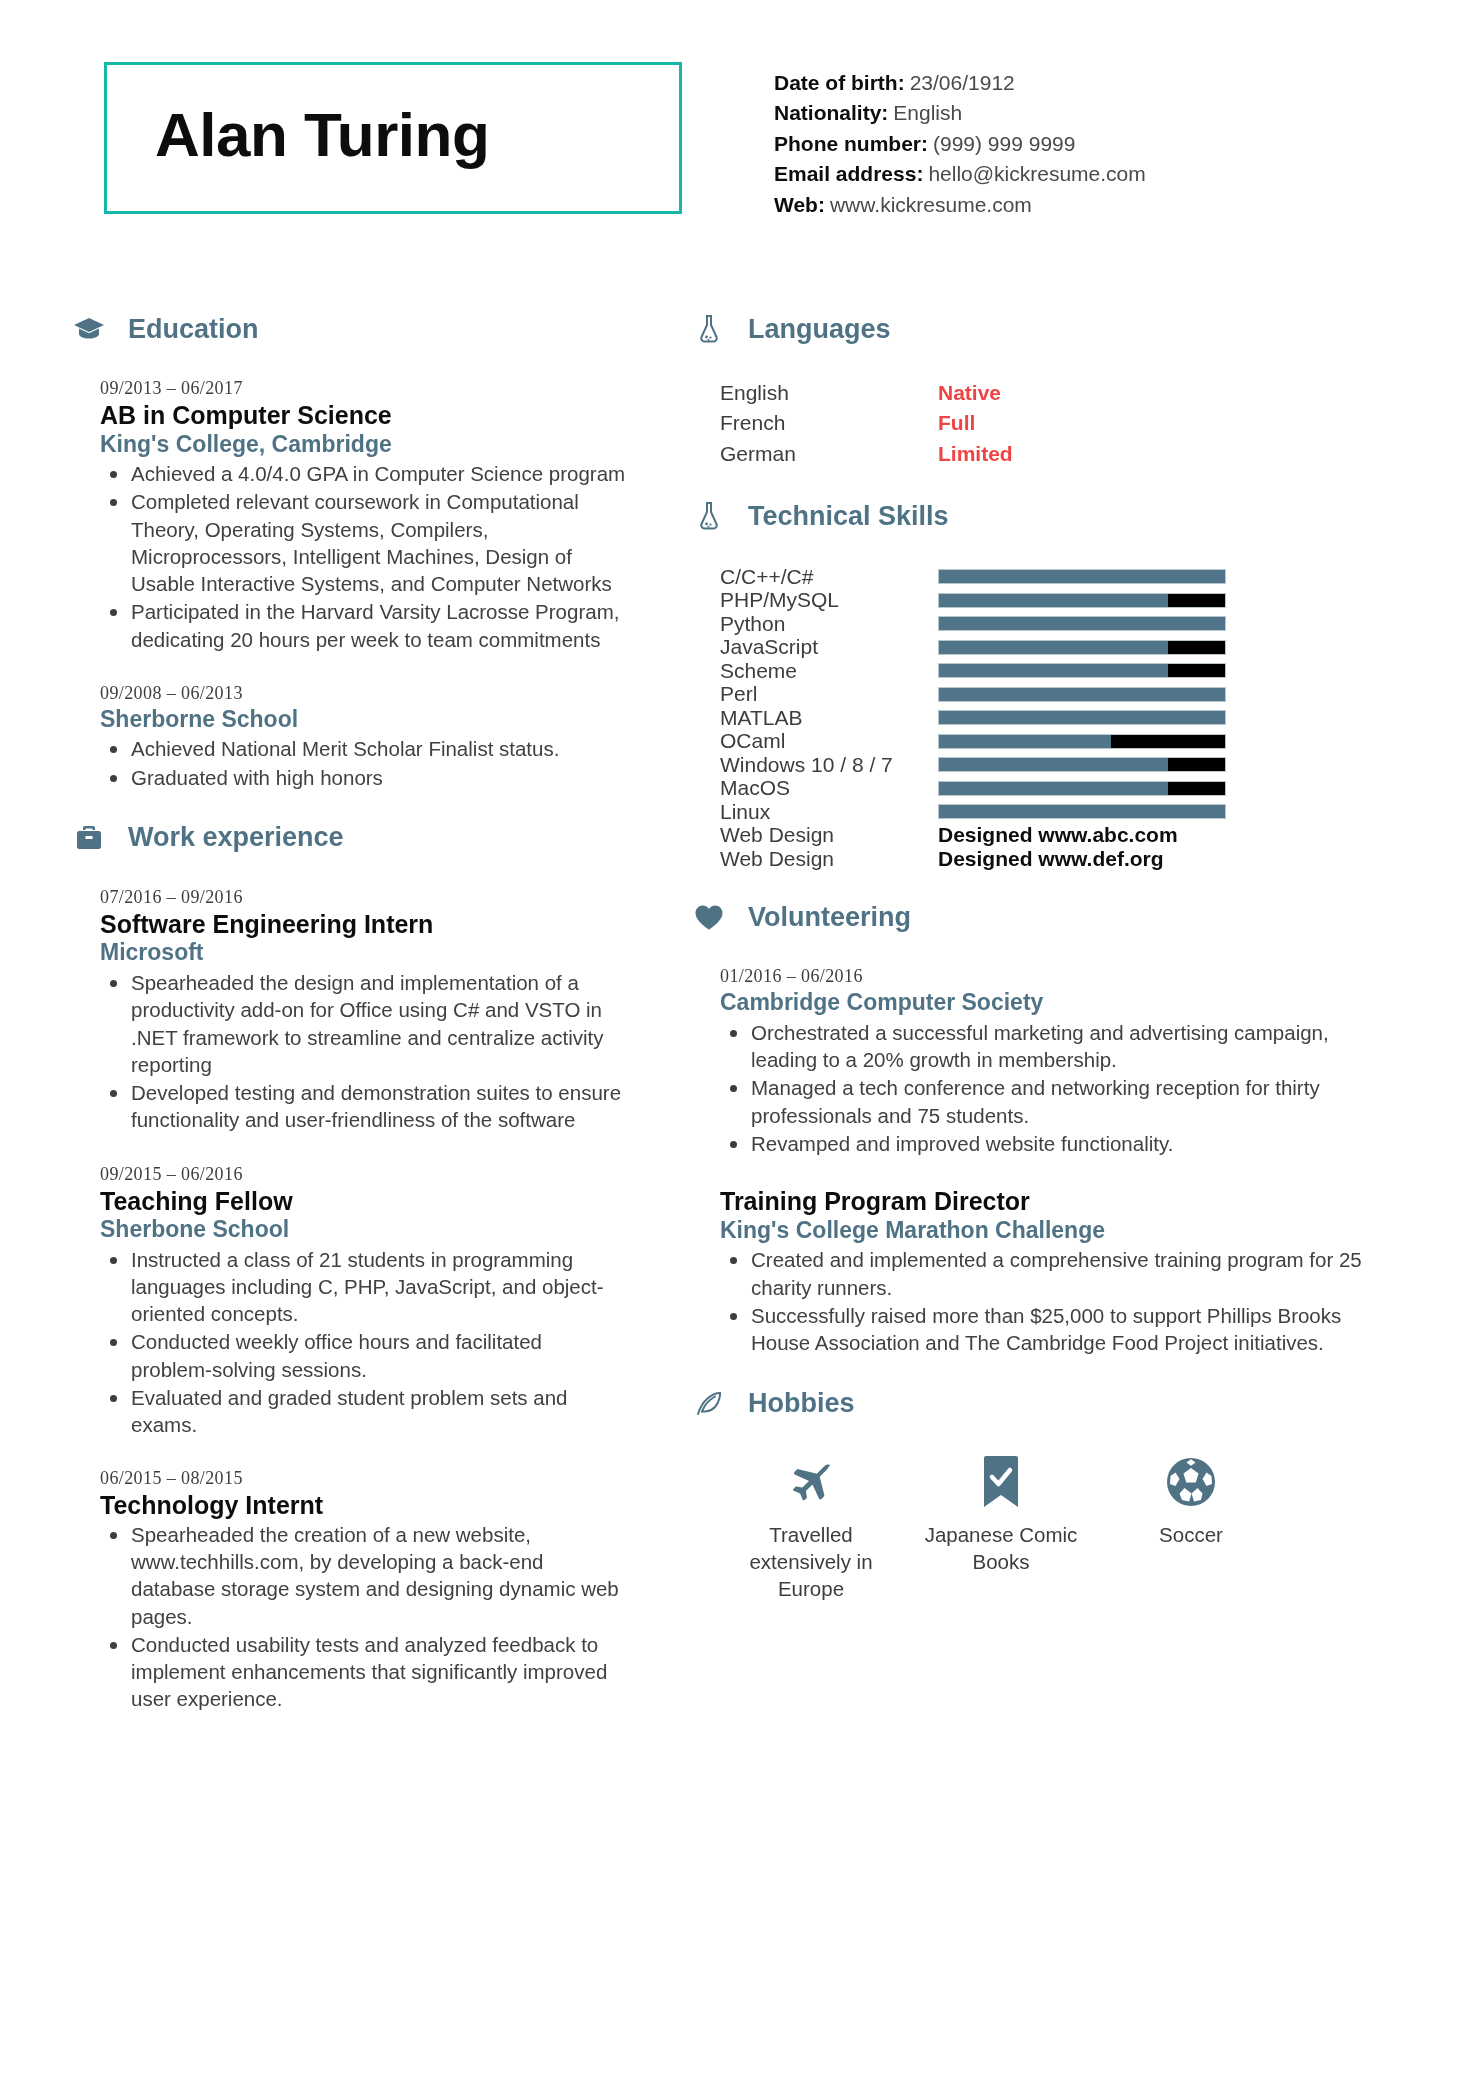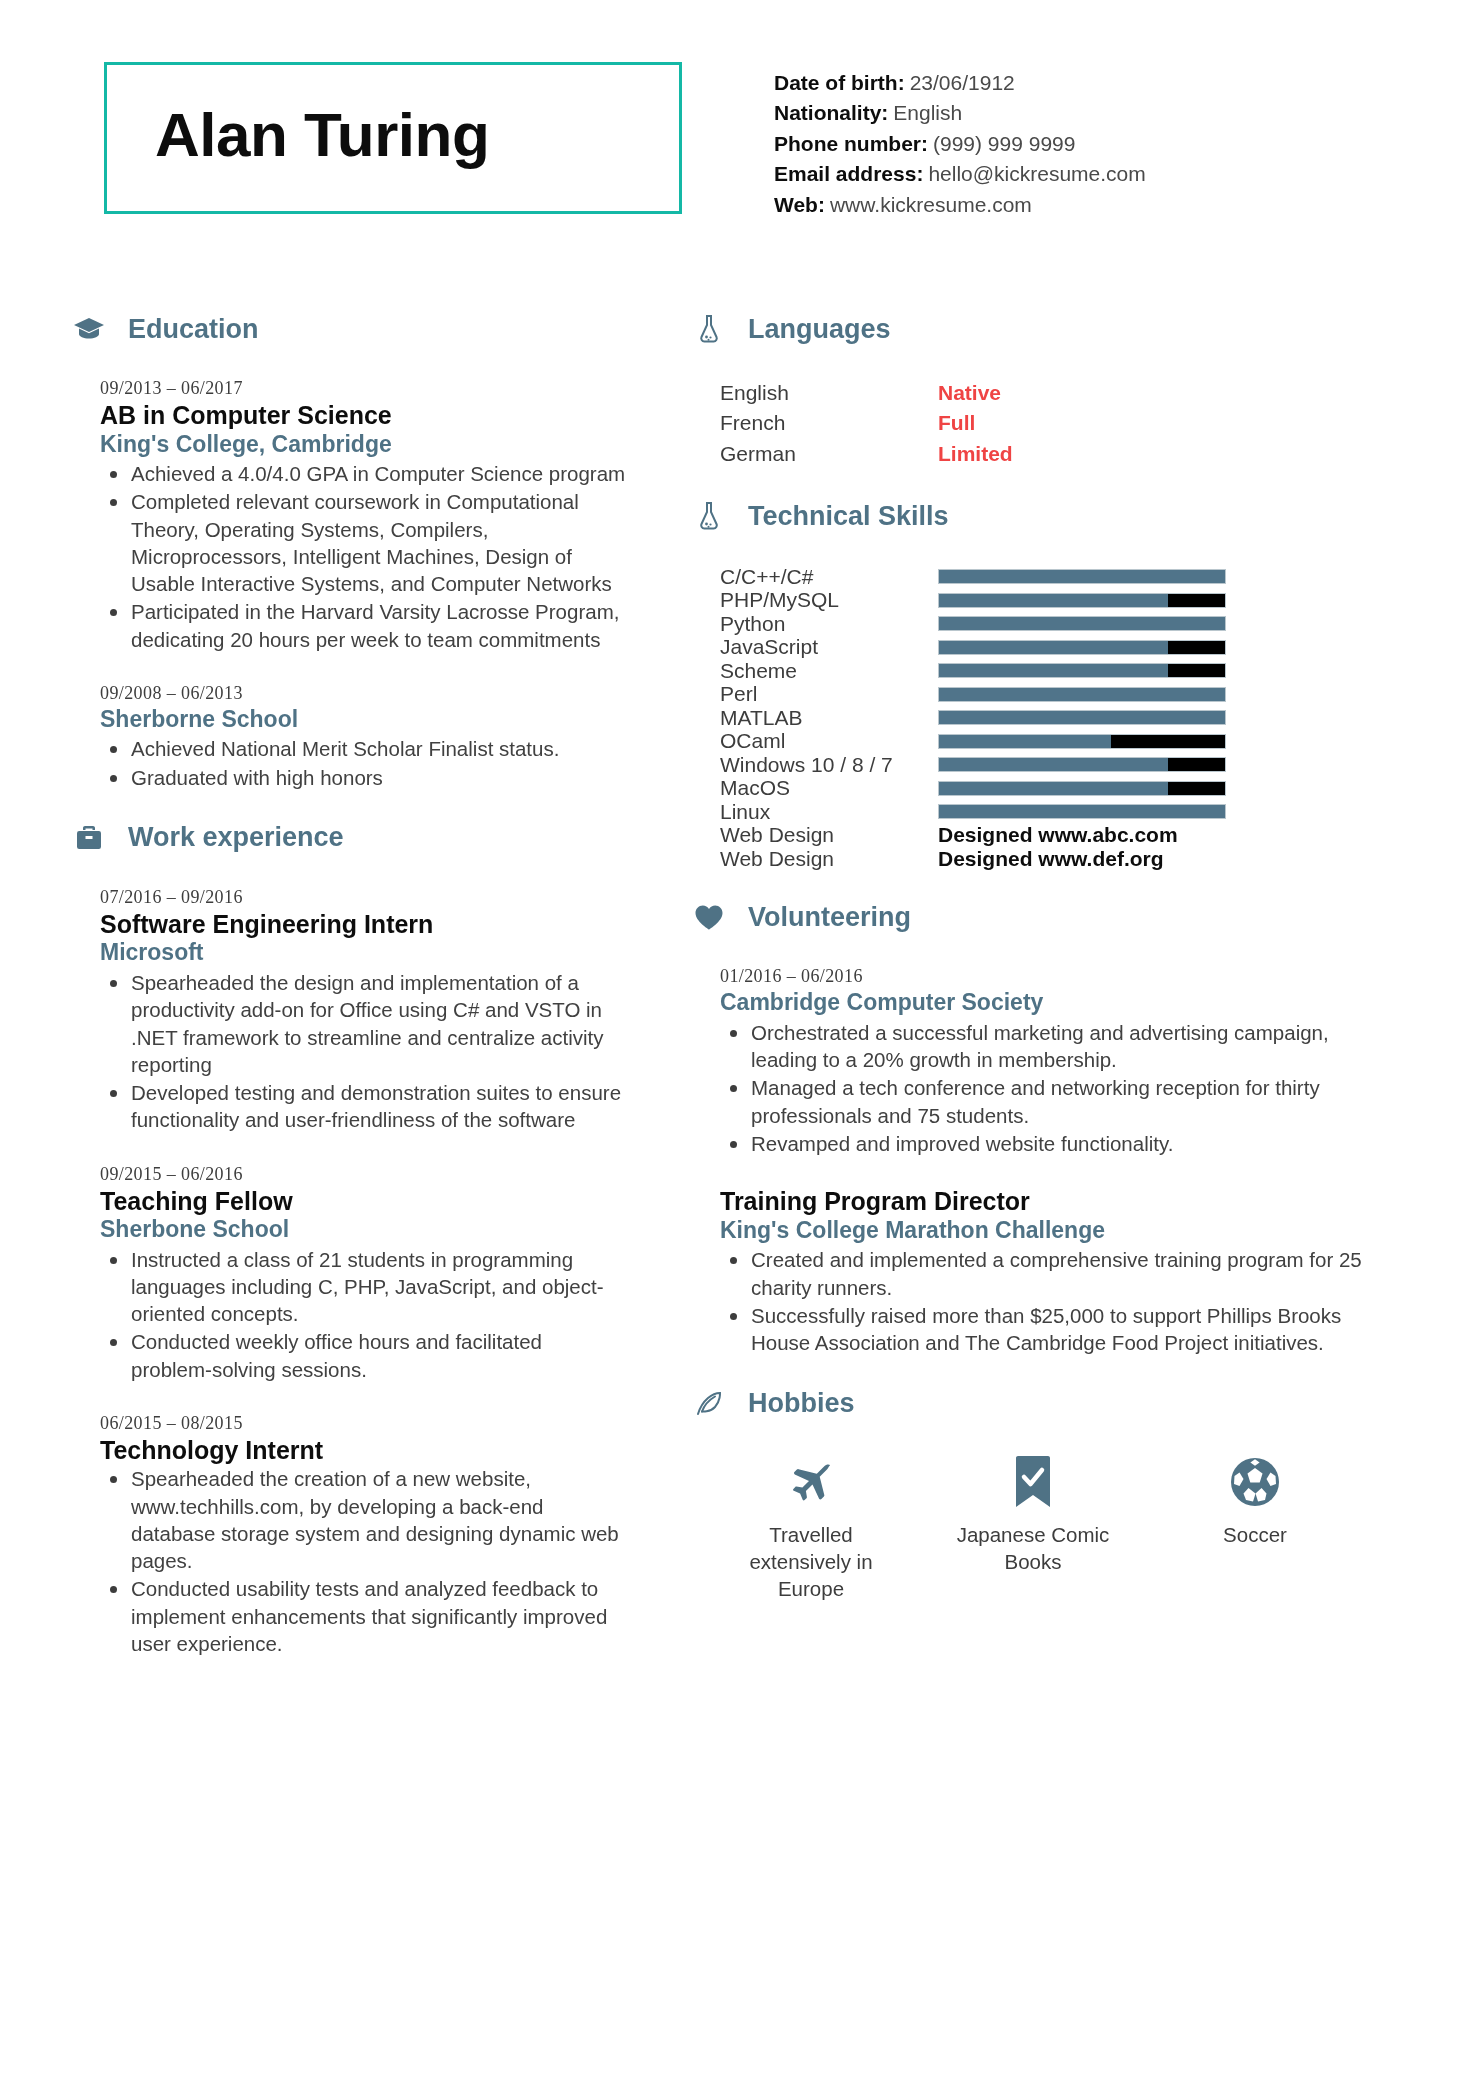"Evaluated and graded student problem" li { html: none -> <li>Evaluated and graded student problem sets and exams.</li> }
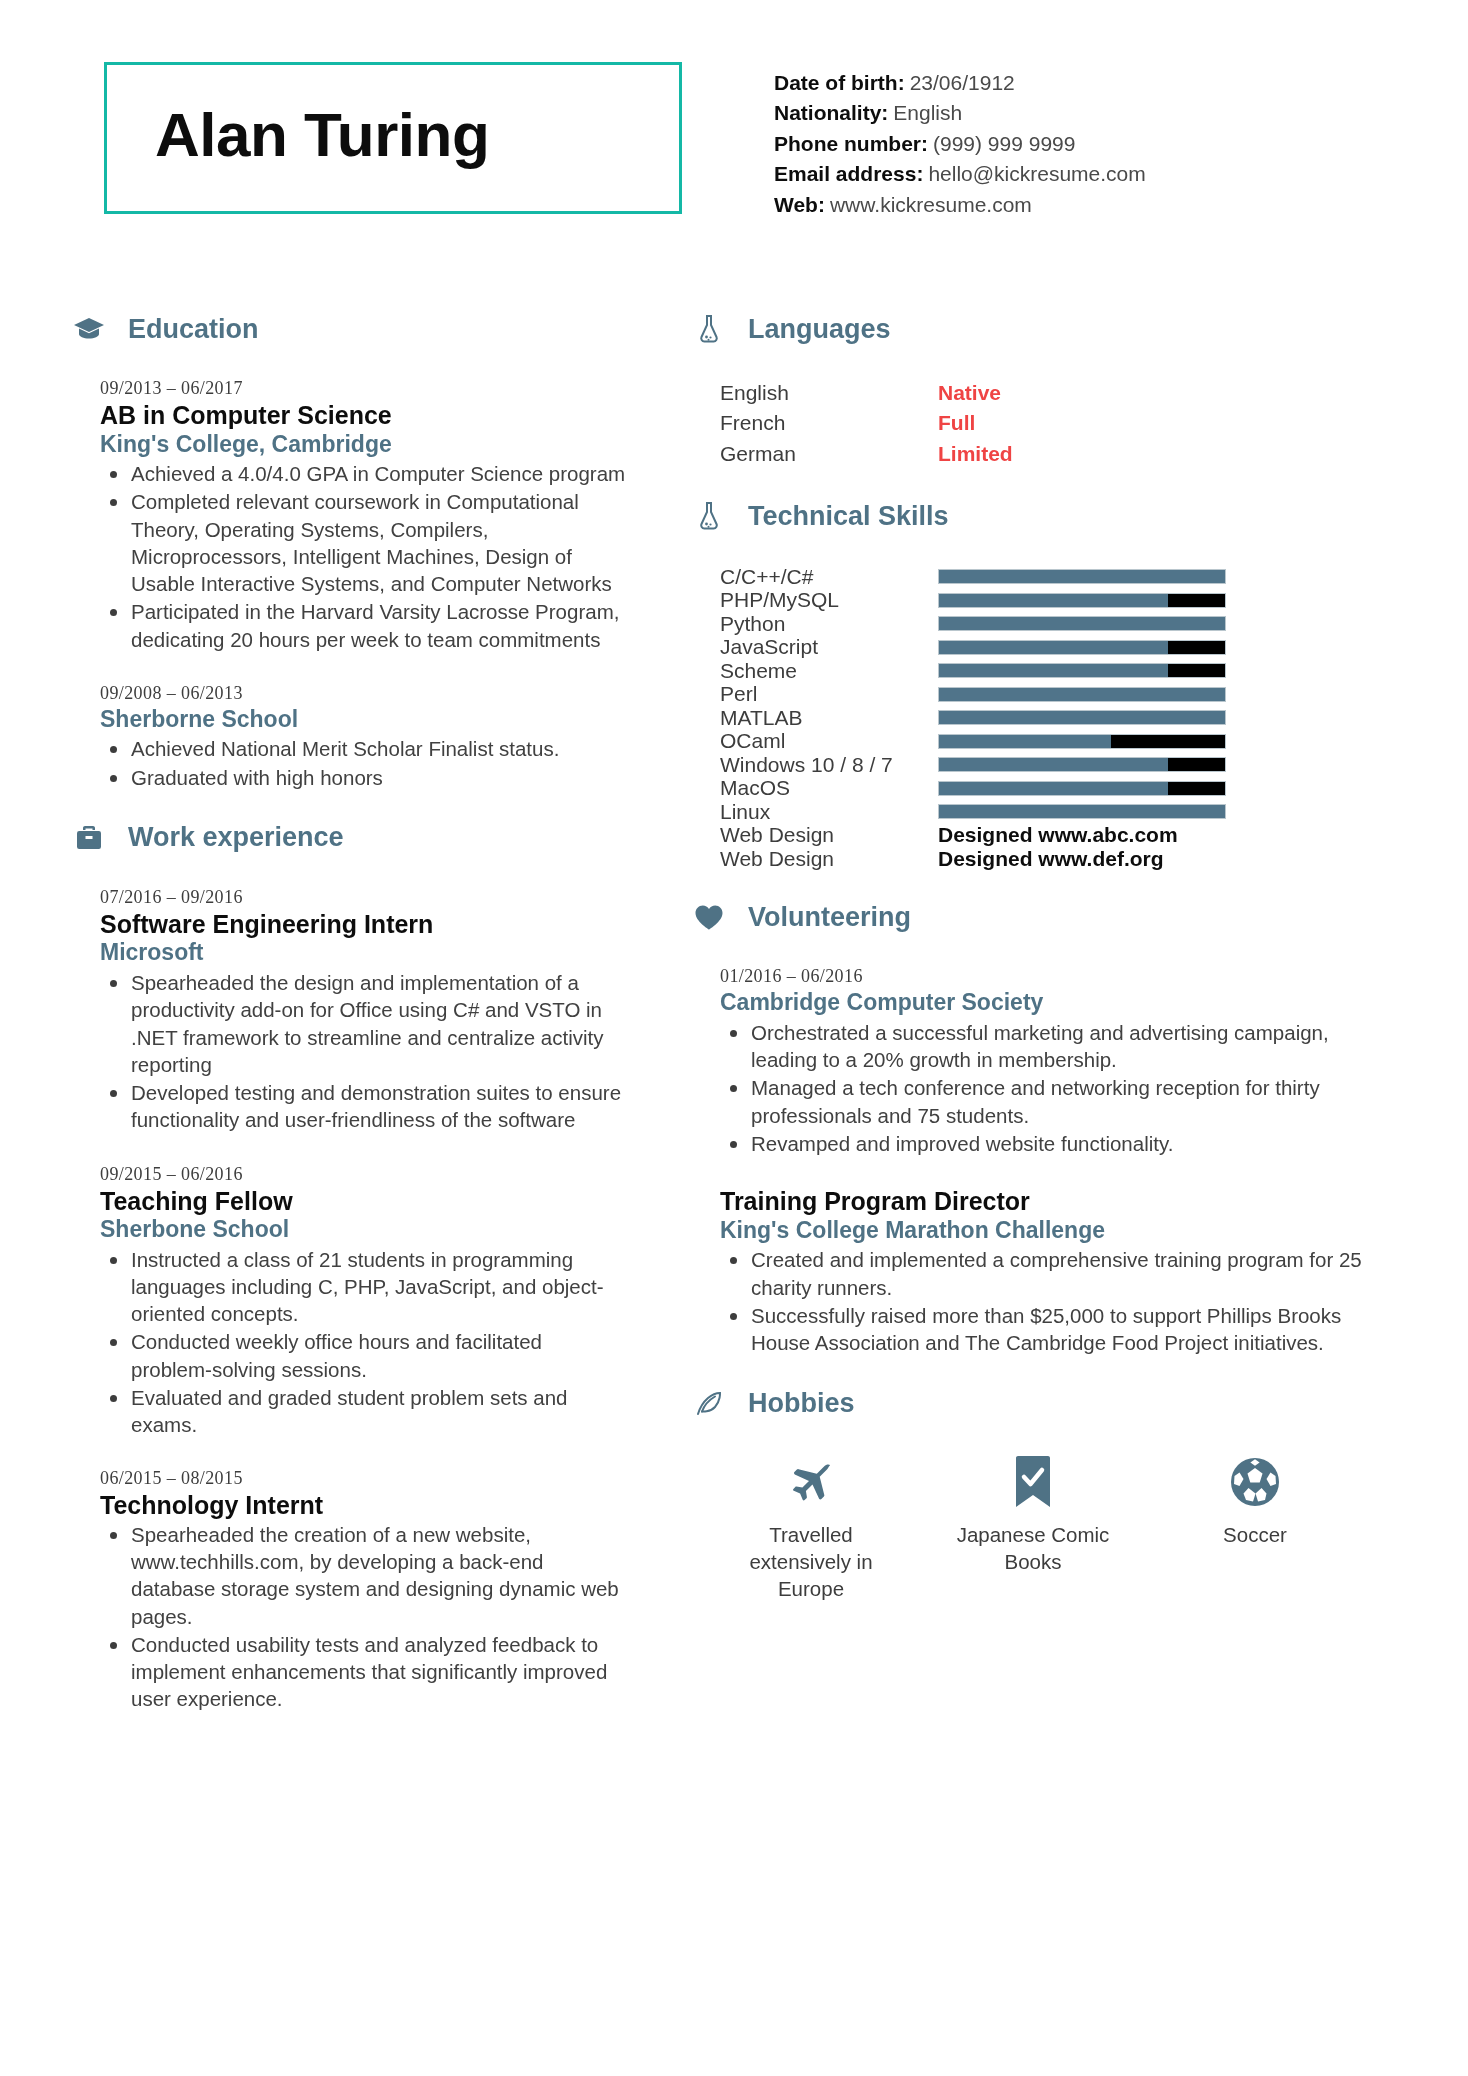"Travelled extensively in Europe" .hobbies-wrap { gap: 32px -> none }
